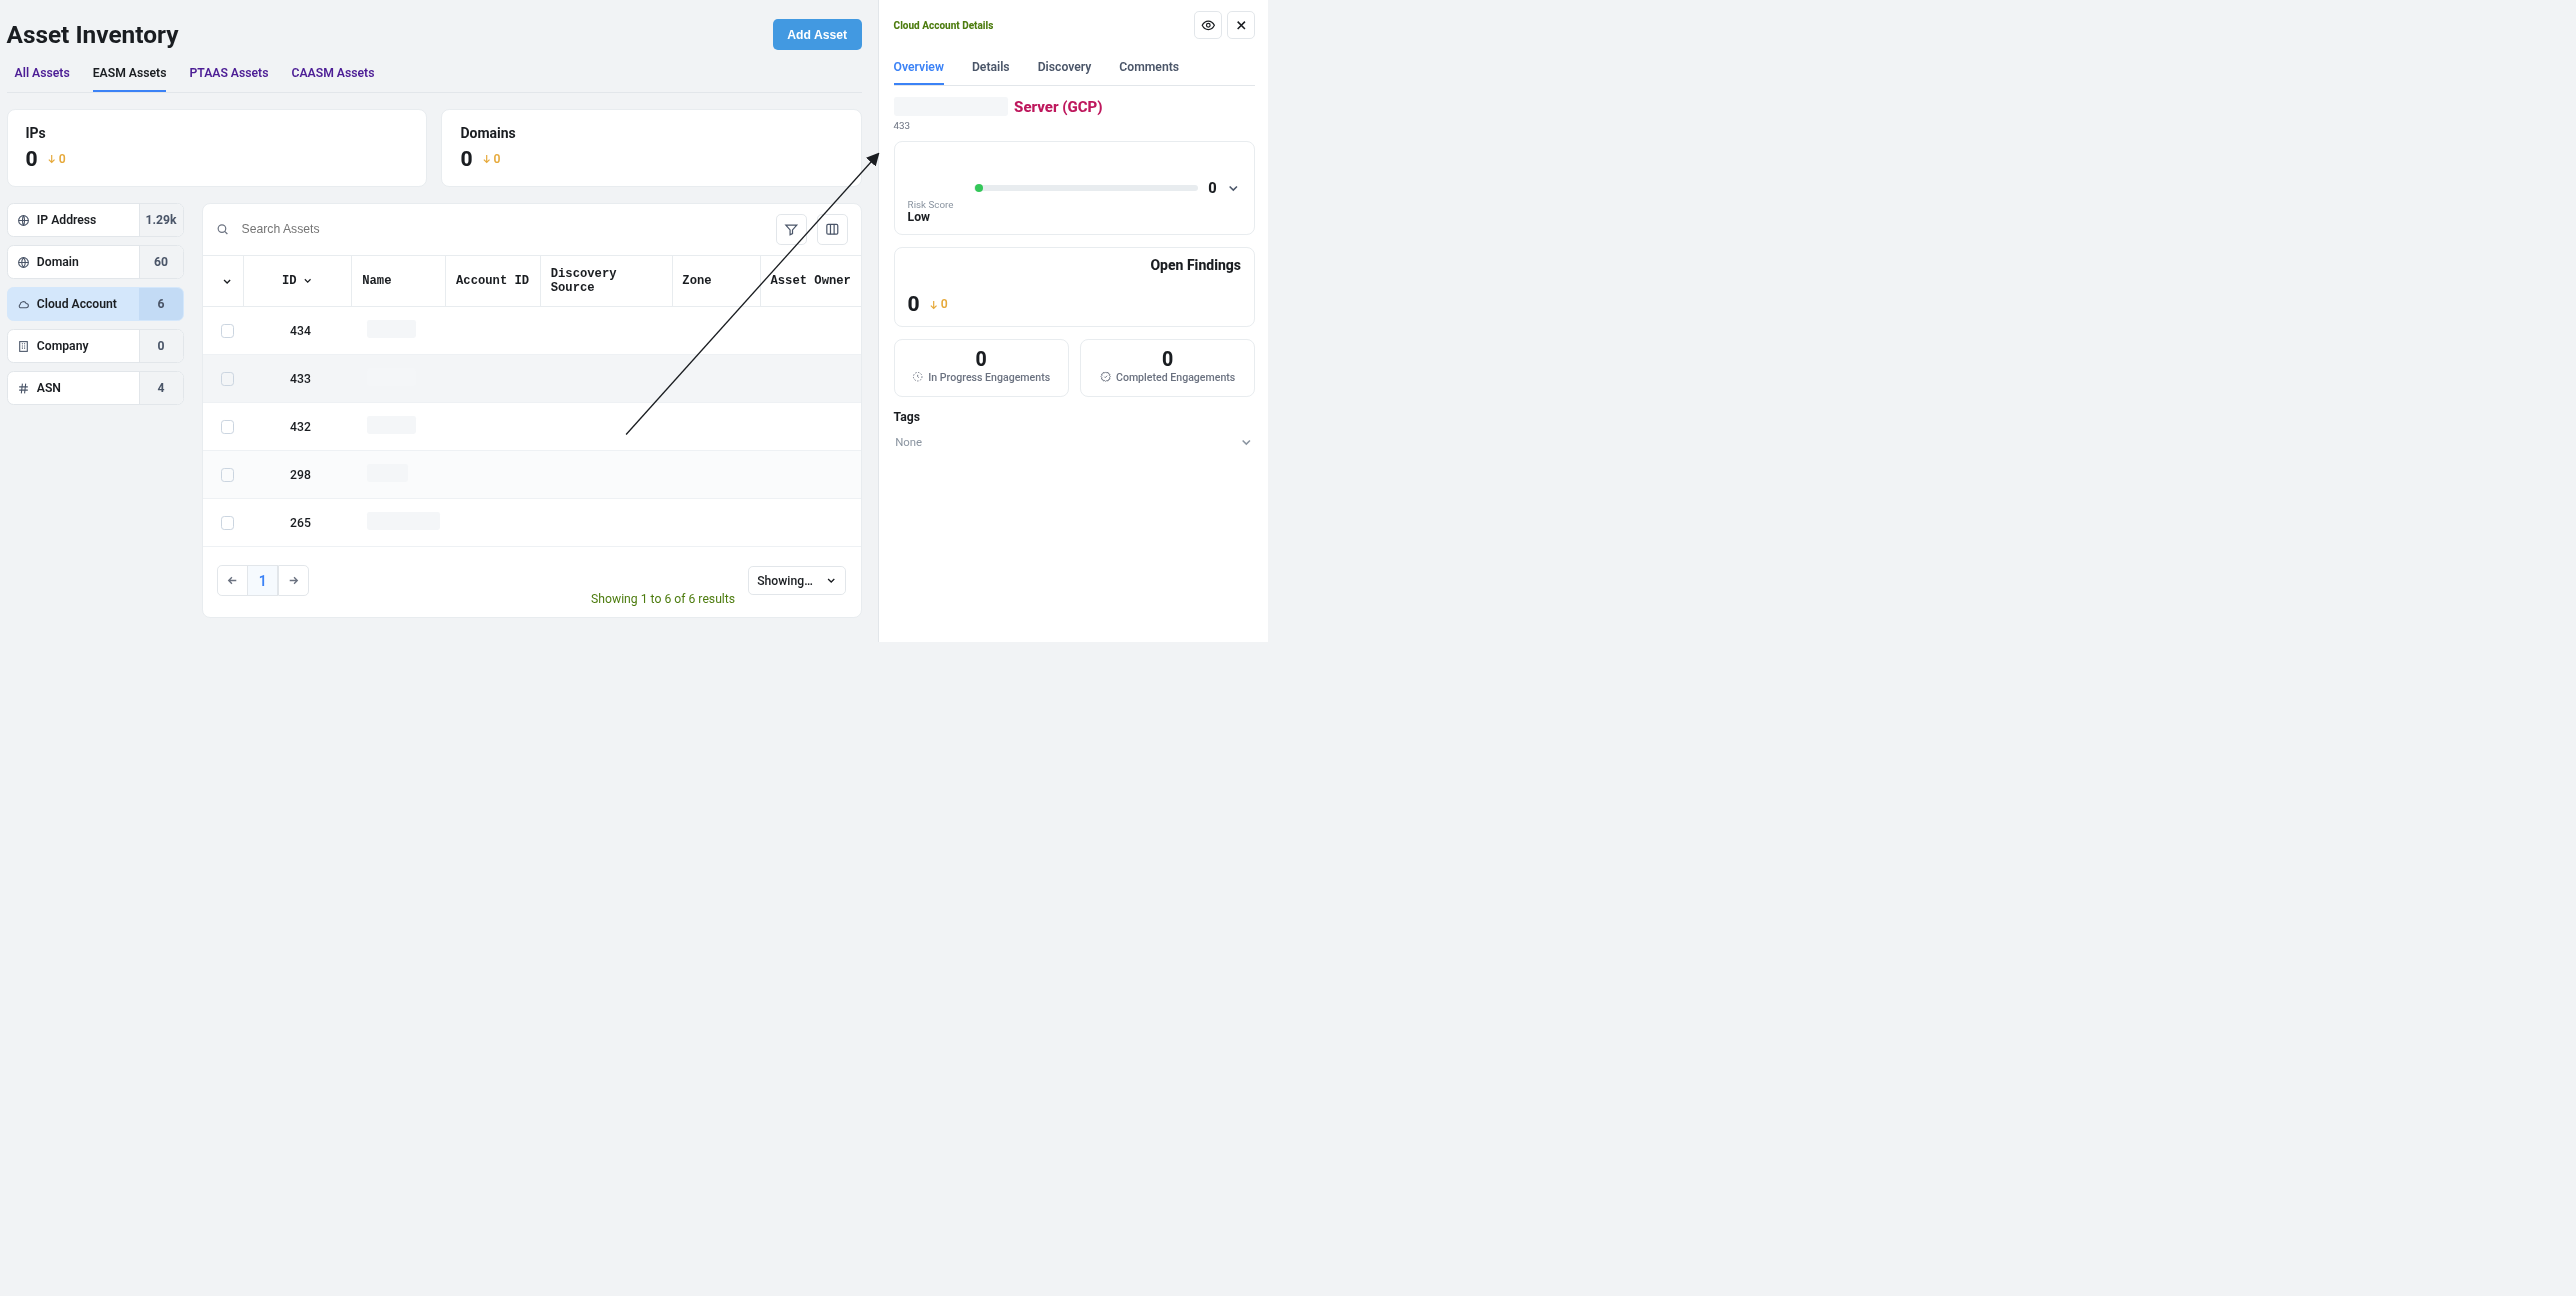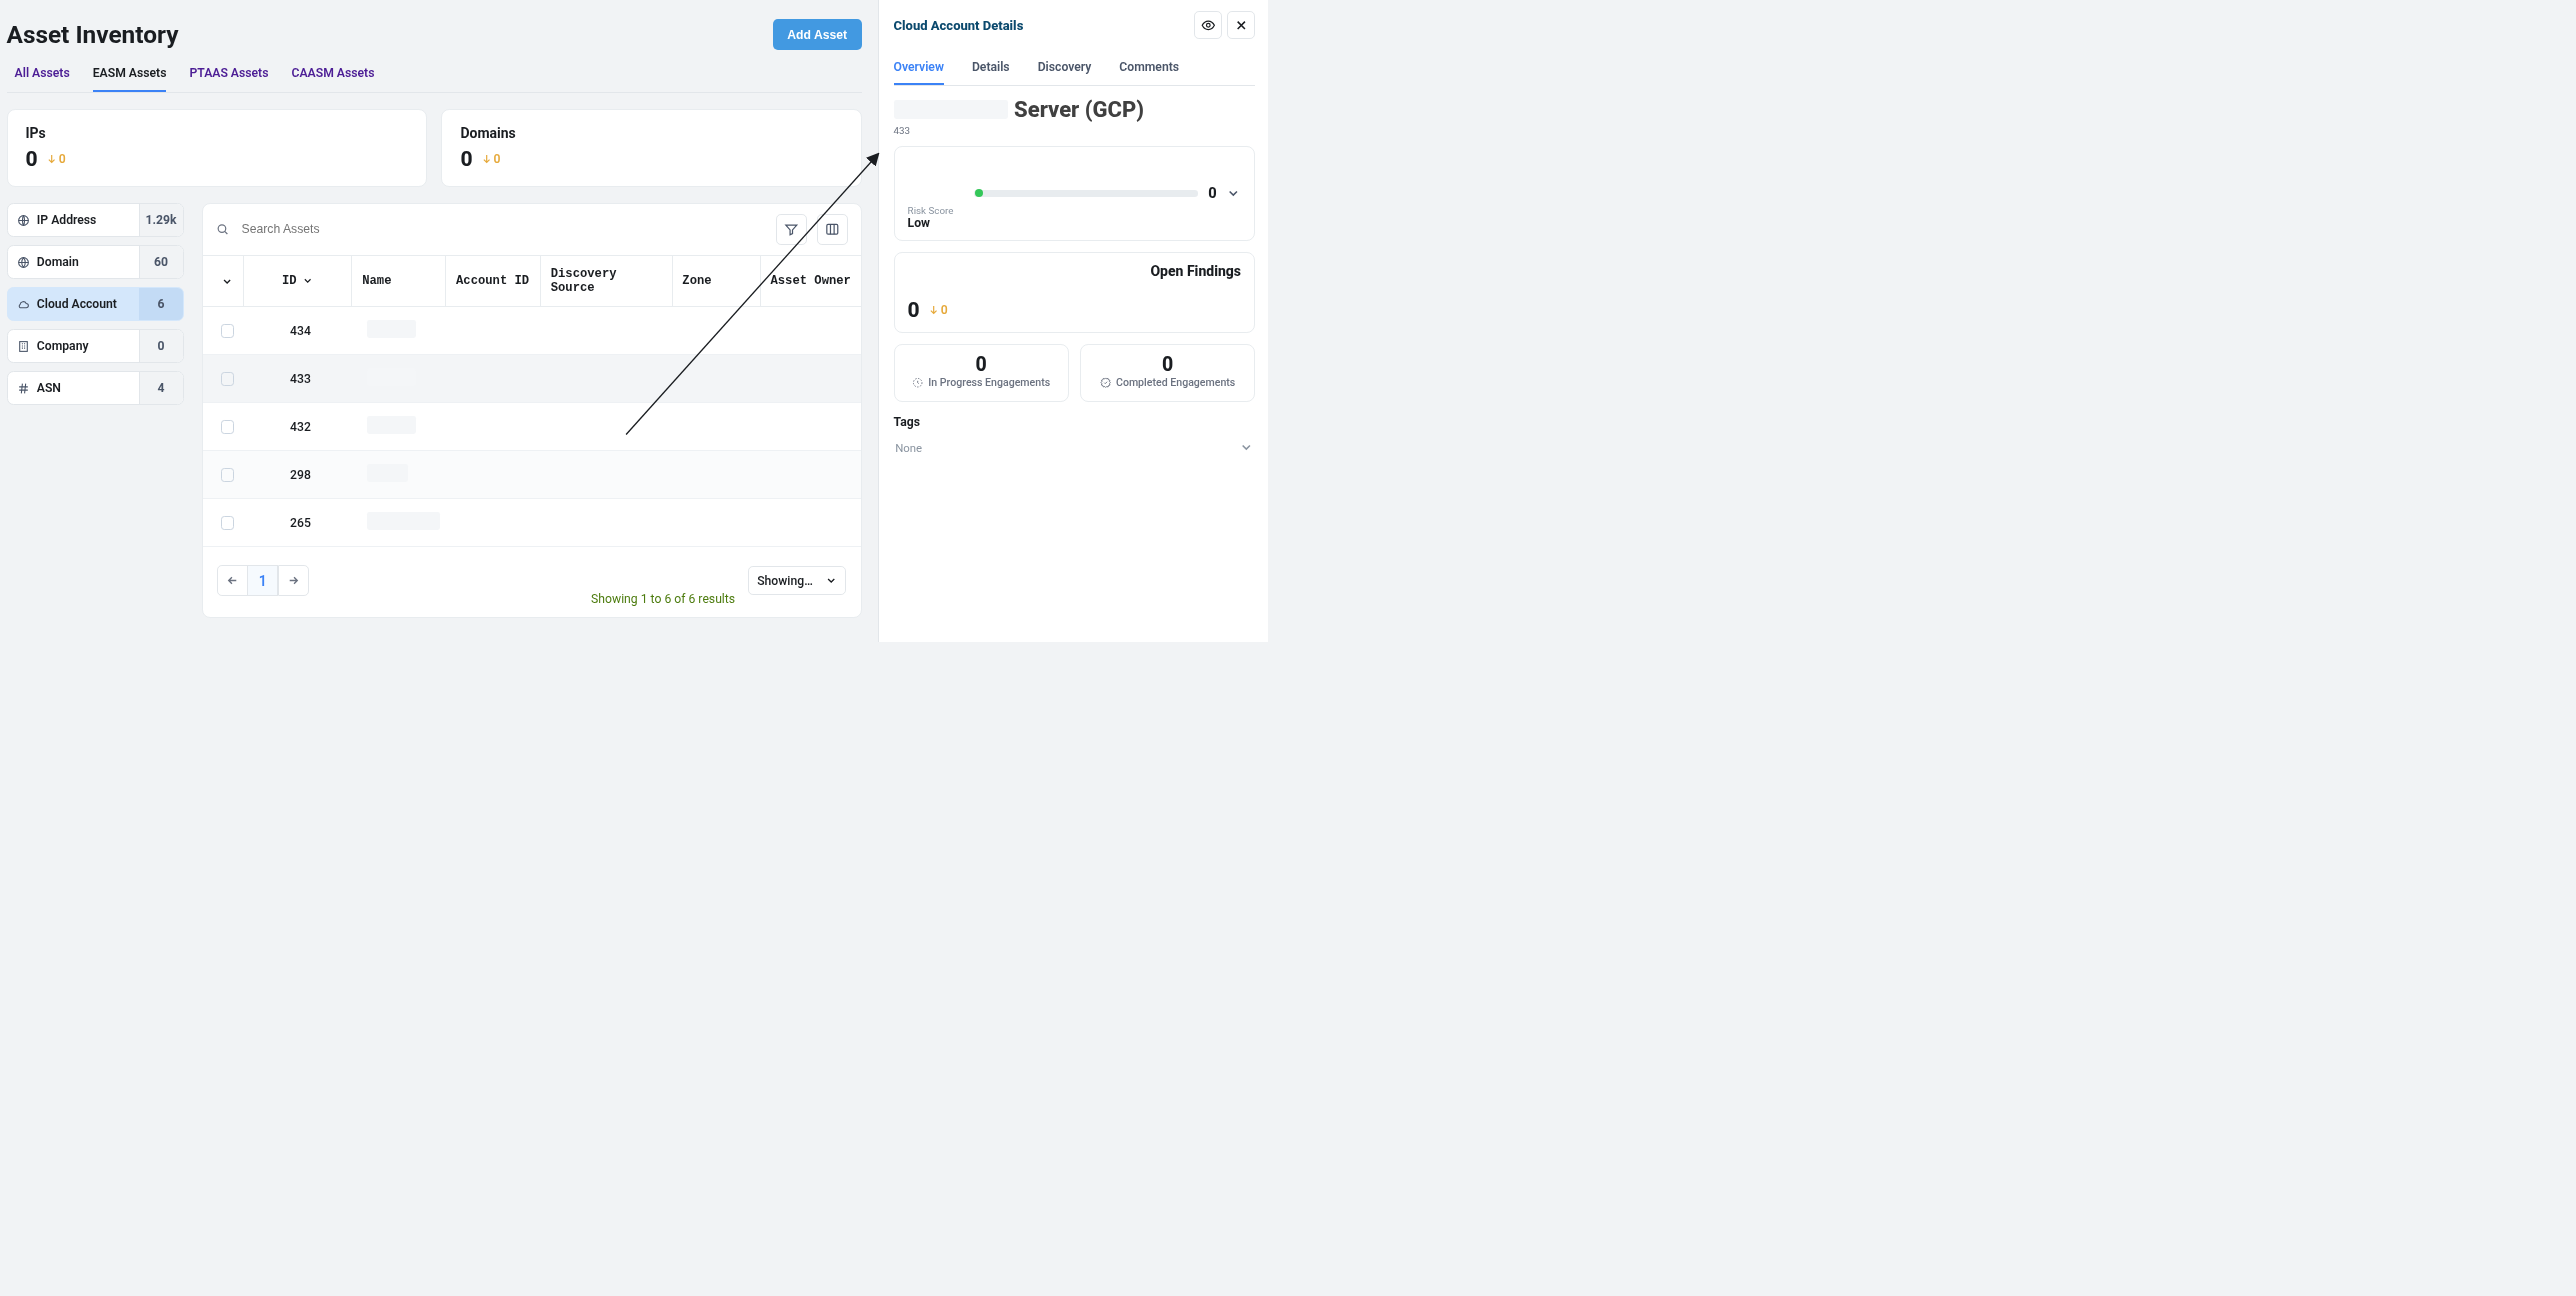"Cloud Account Details" .panel-title { color: #0c4a6e -> #4d7c0f; font-size: 13px -> 10px }
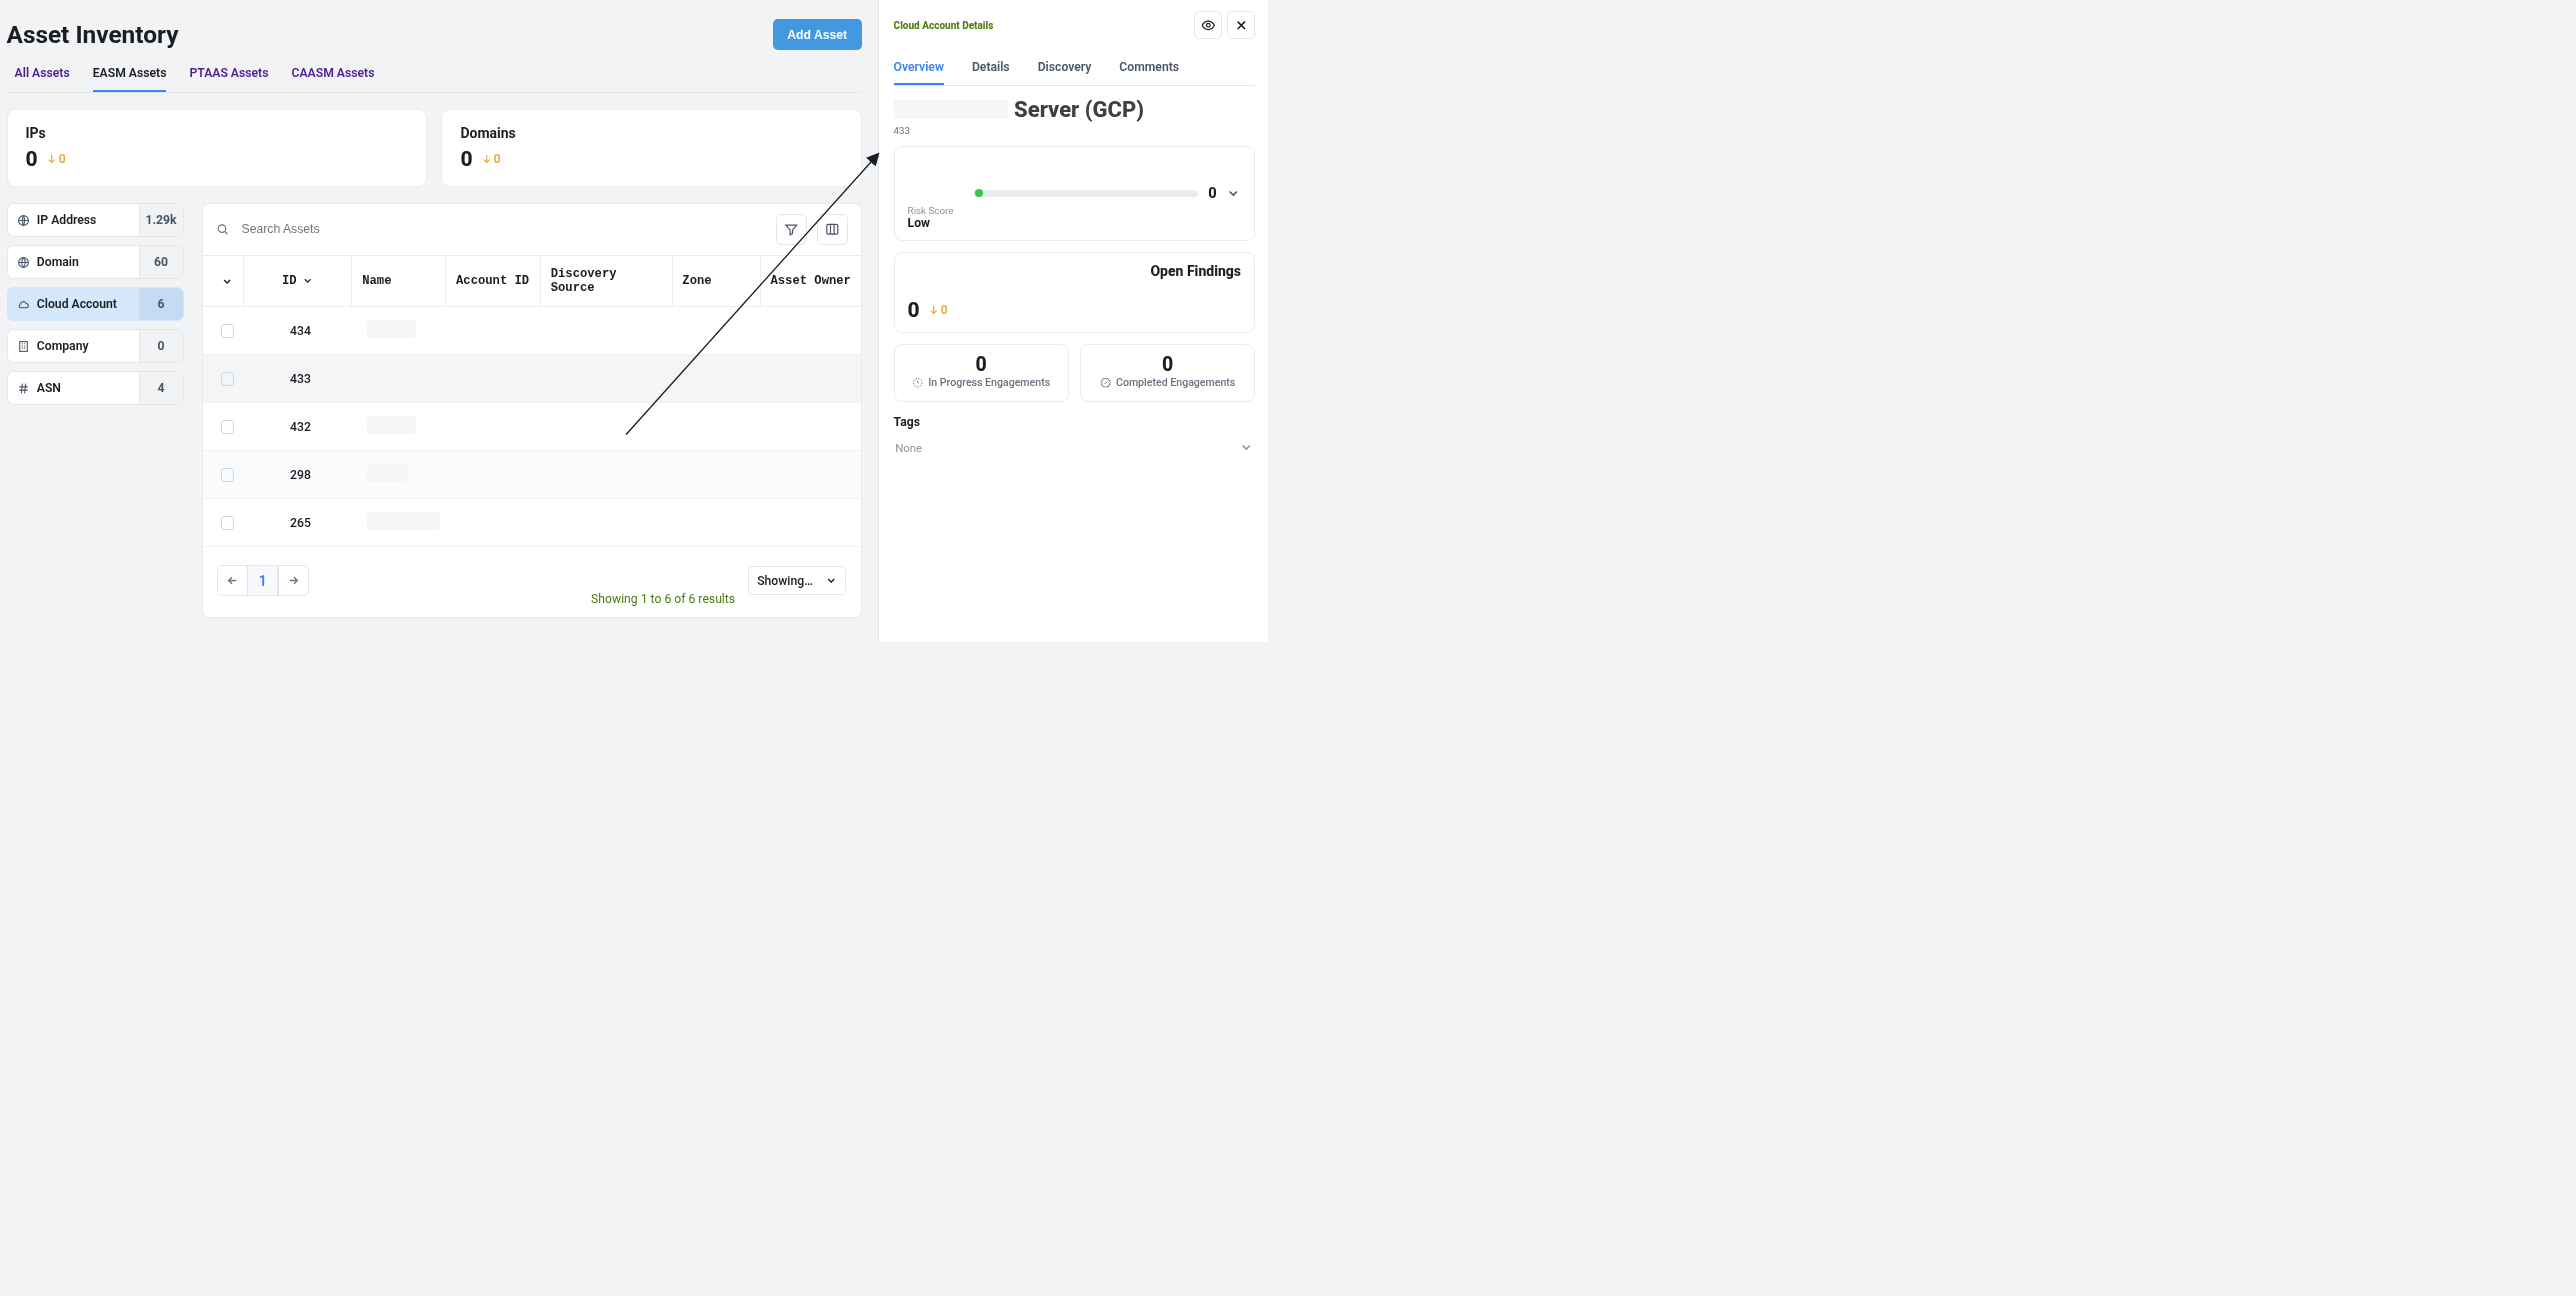"Server (GCP)" .name-suffix { color: #404040 -> #be185d; font-size: 22px -> 15px }
